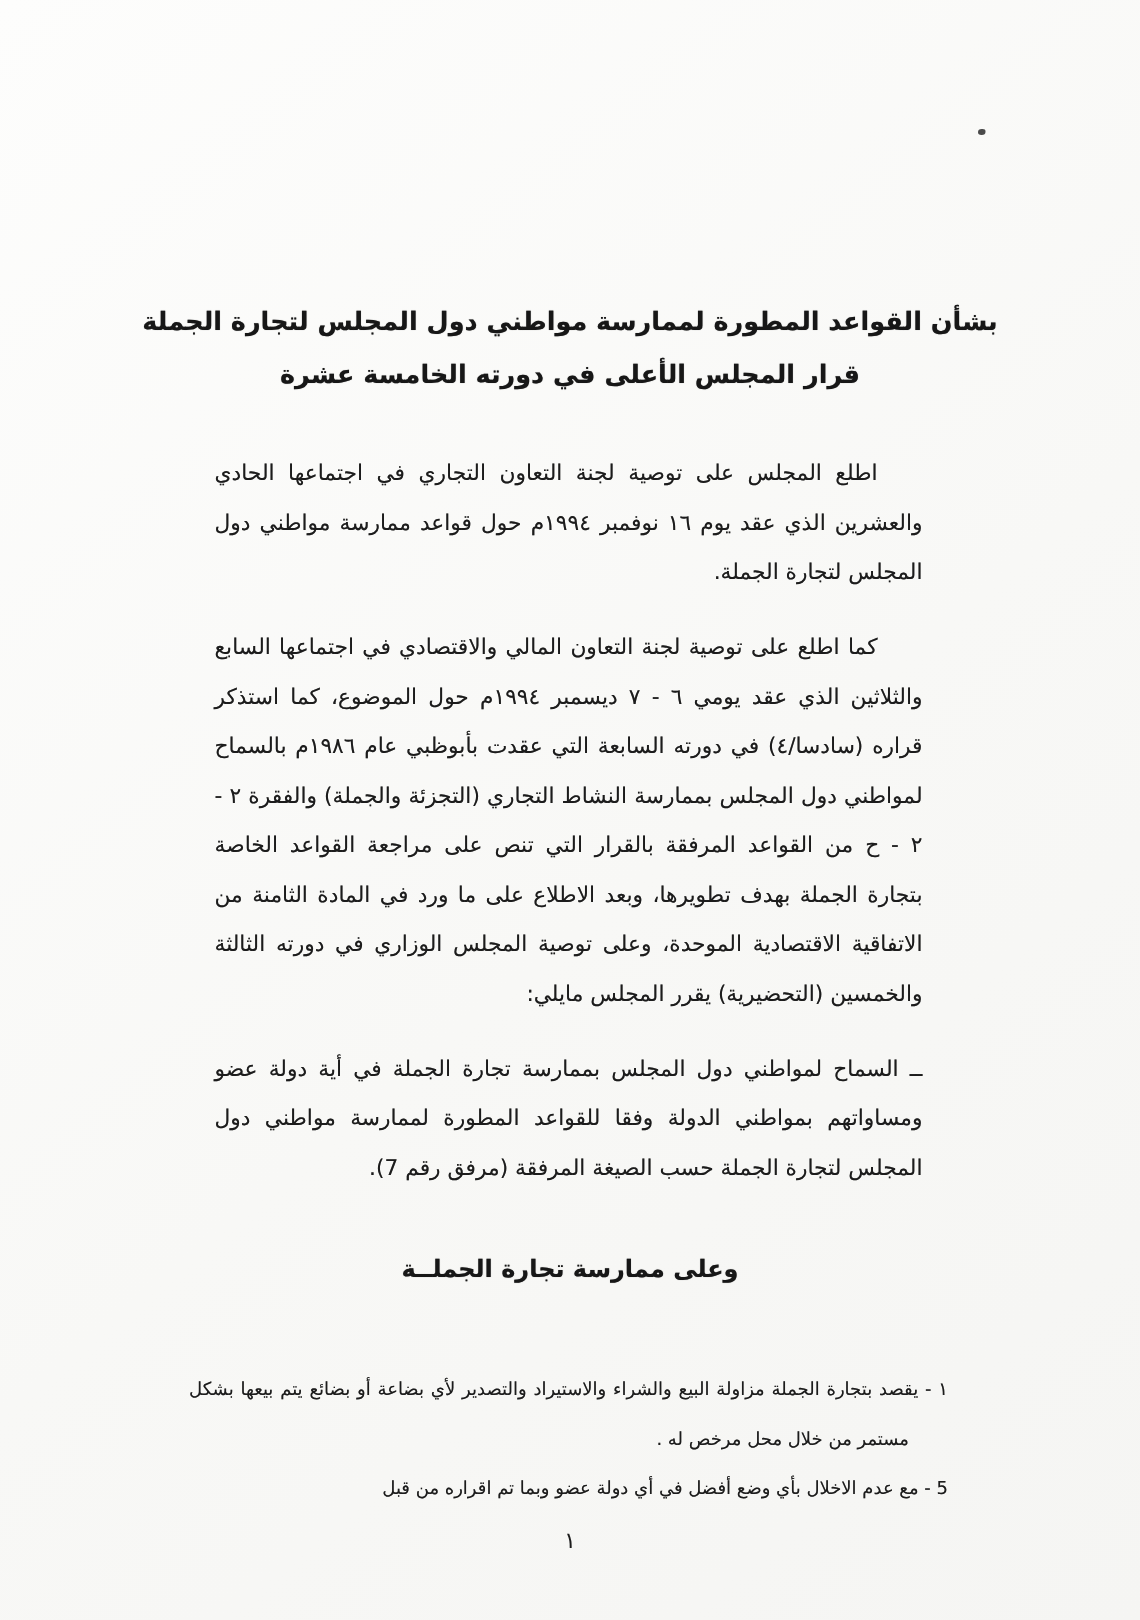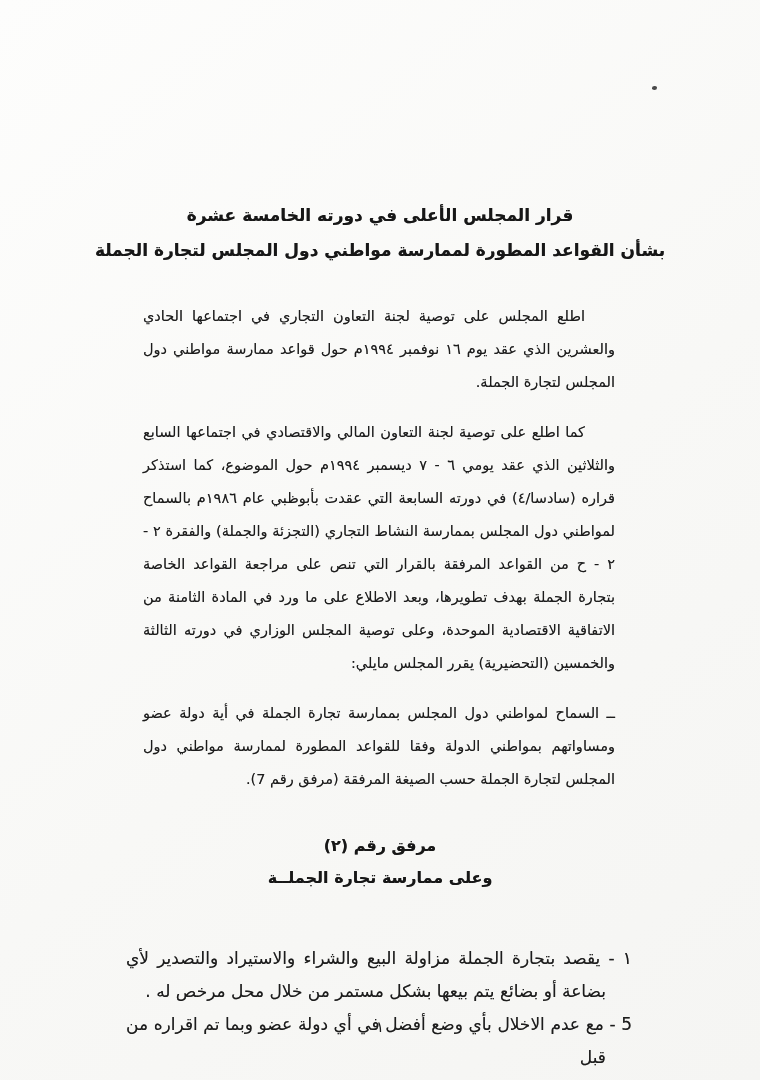"قرار المجلس الأعلى في دورته" p.title-line { order: before "بشأن القواعد المطورة لممارسة مواطني" -> after "بشأن القواعد المطورة لممارسة مواطني" }
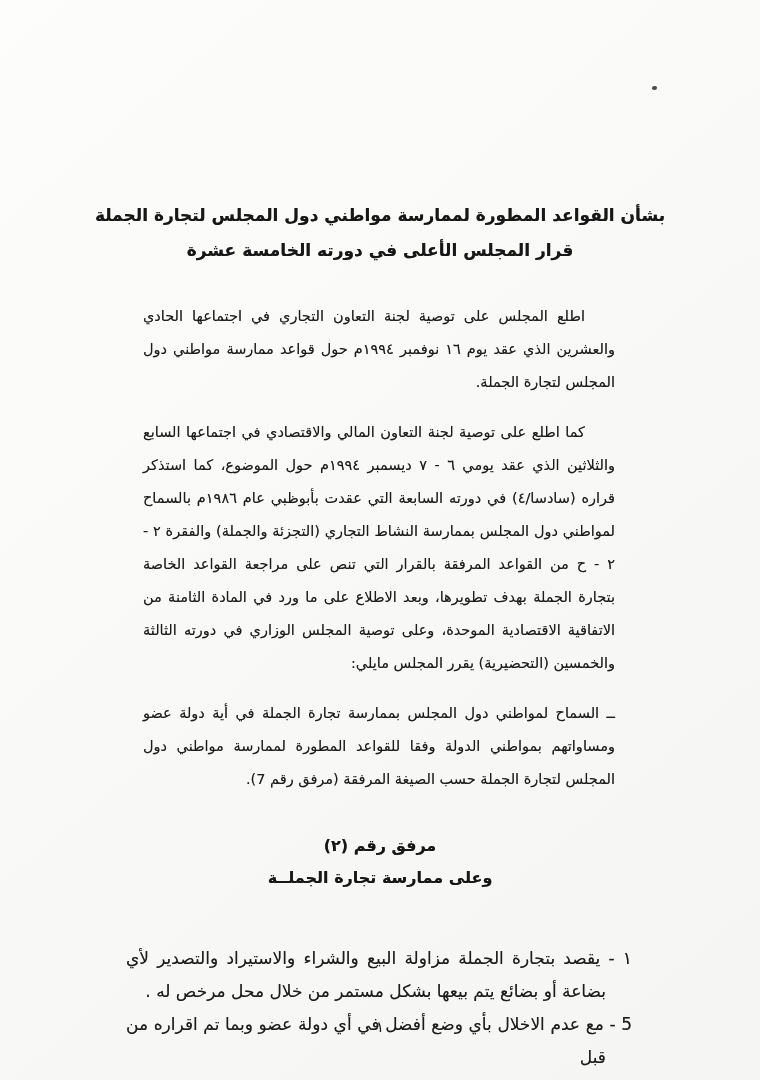"مرفق رقم (٢)" p.annex-line { html: <p>مرفق رقم (٢)</p> -> none }
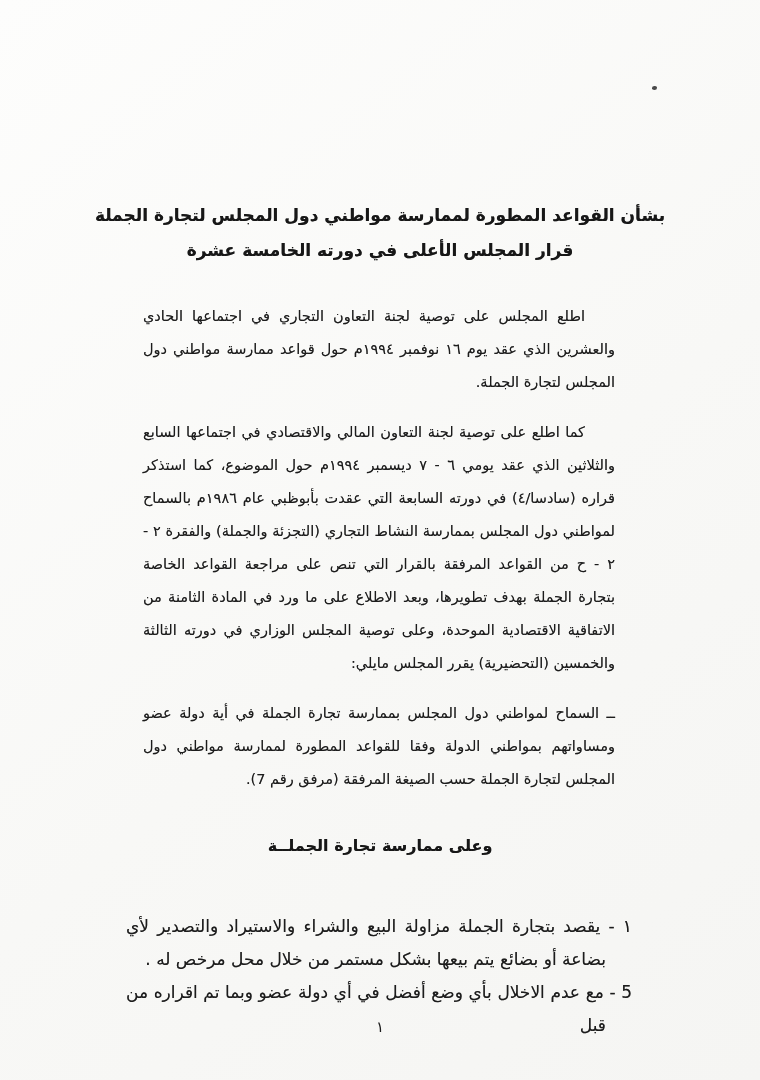"١ - يقصد بتجارة الجملة" .items-block { font-size: 17px -> 12px }
